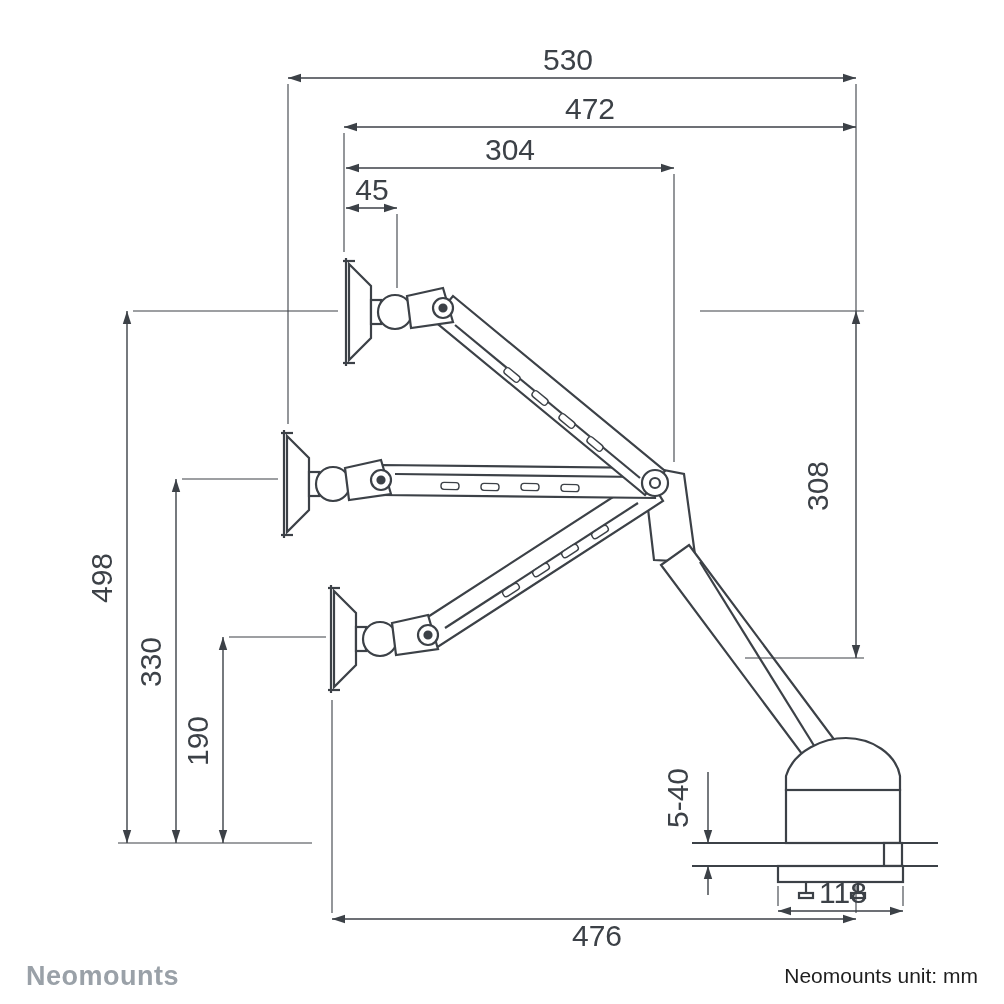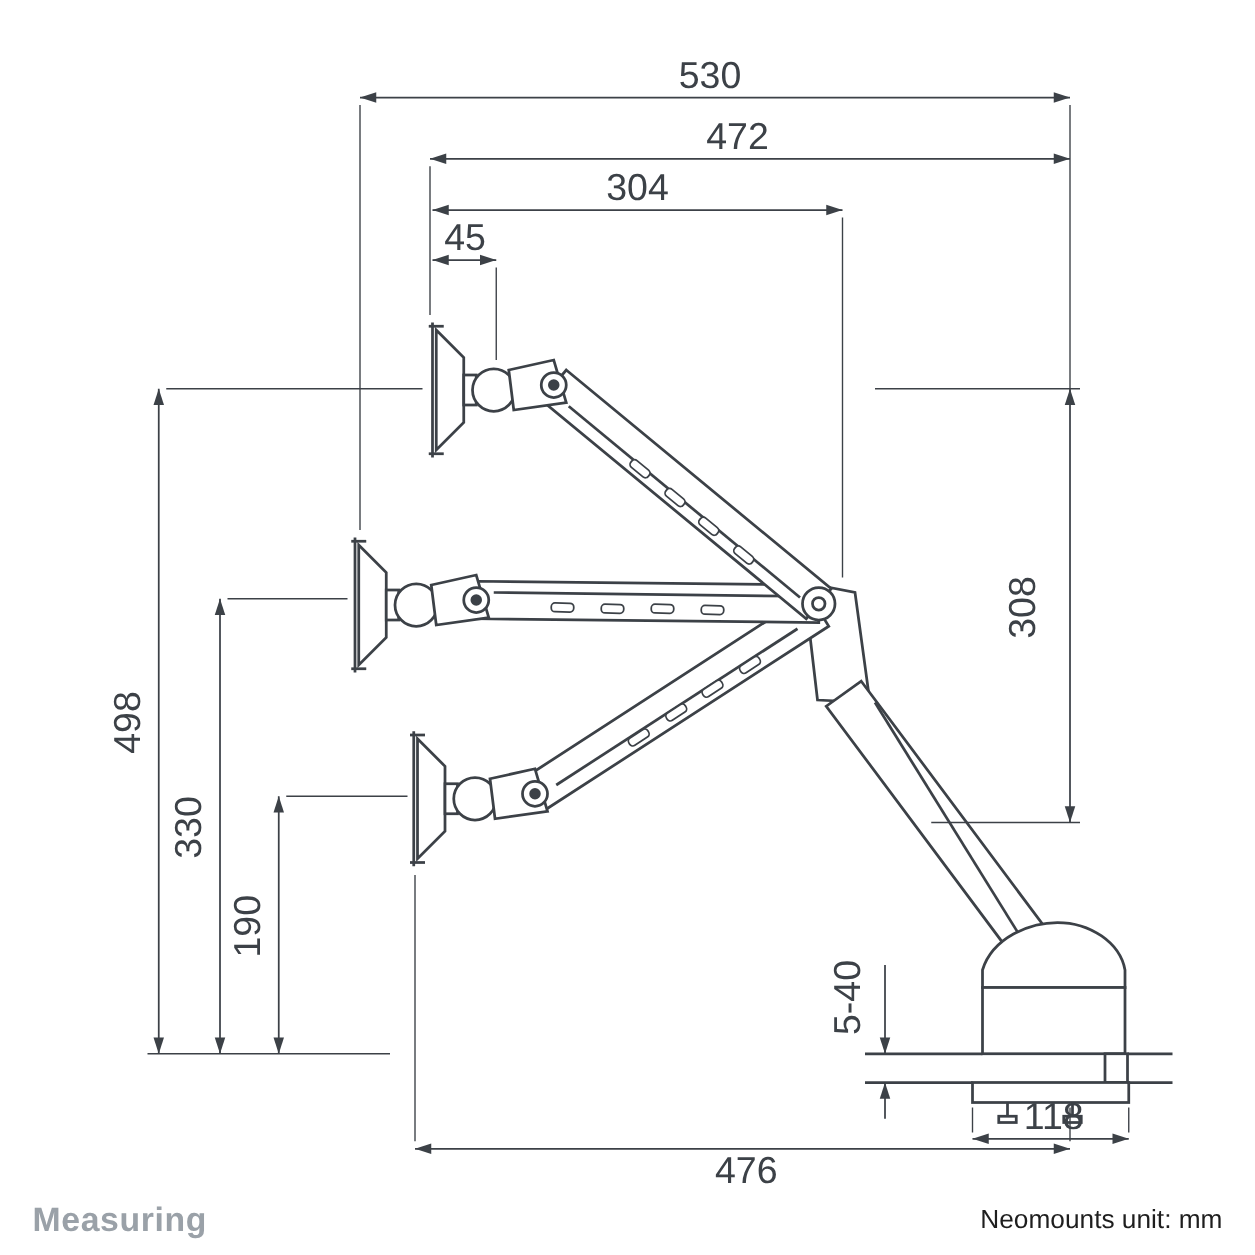"Measuring" div.brand { text: Measuring -> Neomounts }
